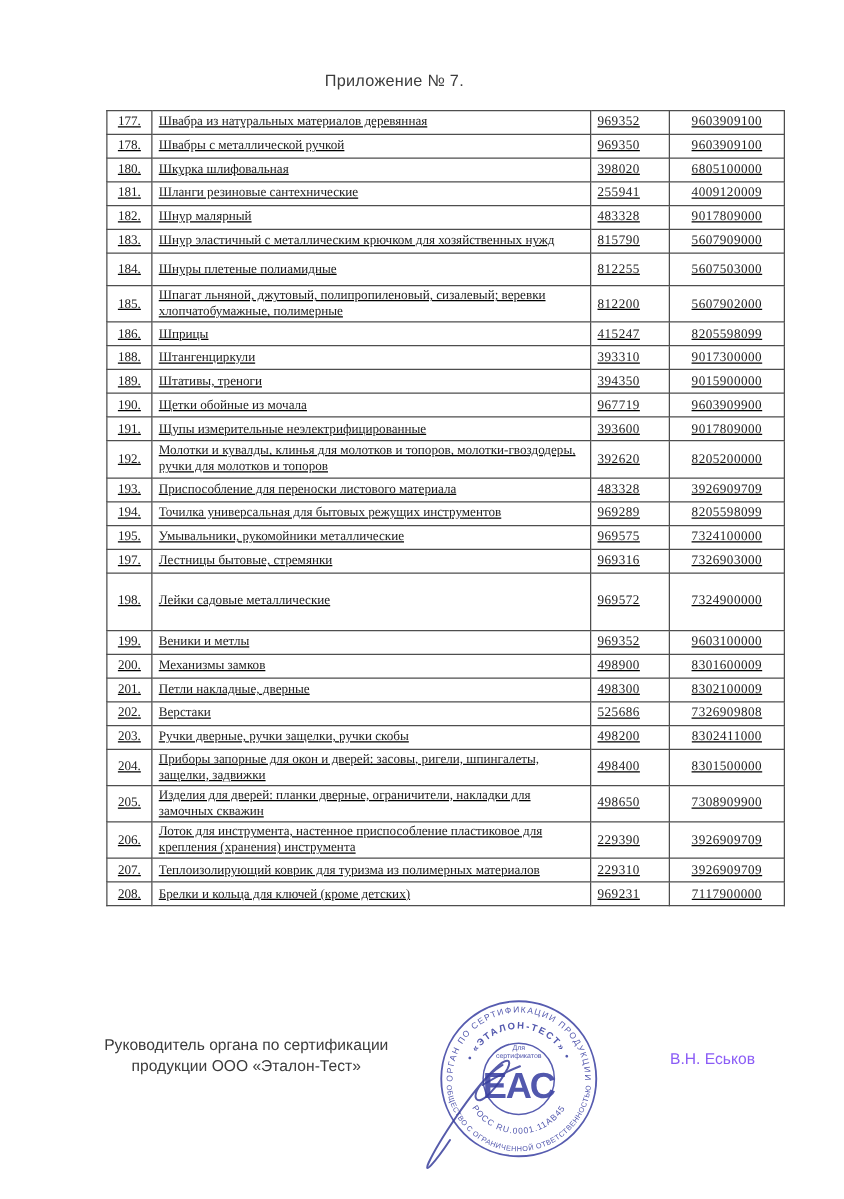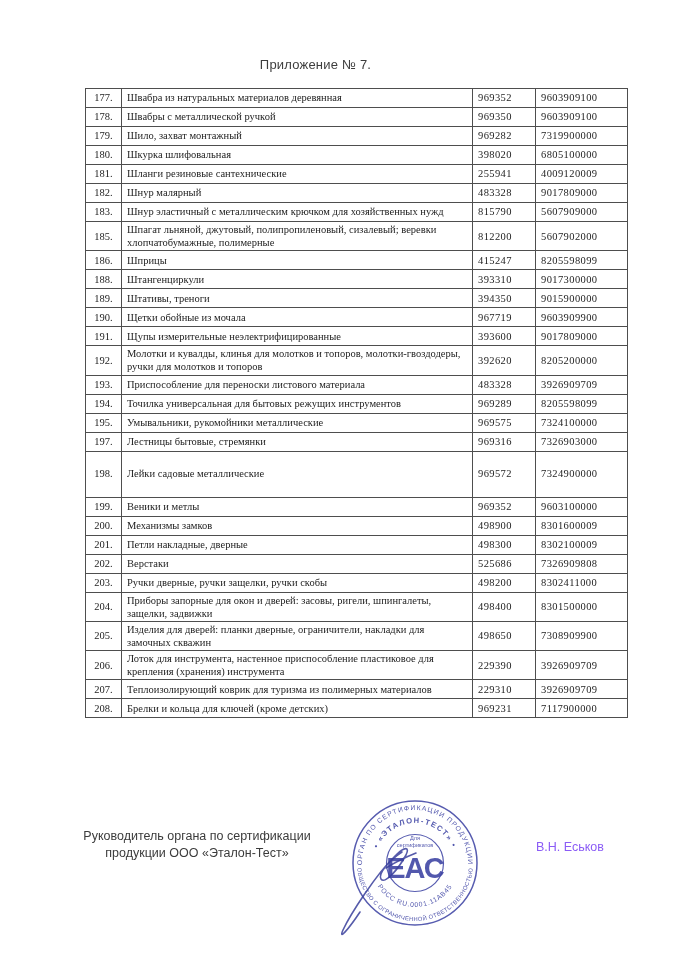"177." table.doc-table { text-decoration: none -> underline }
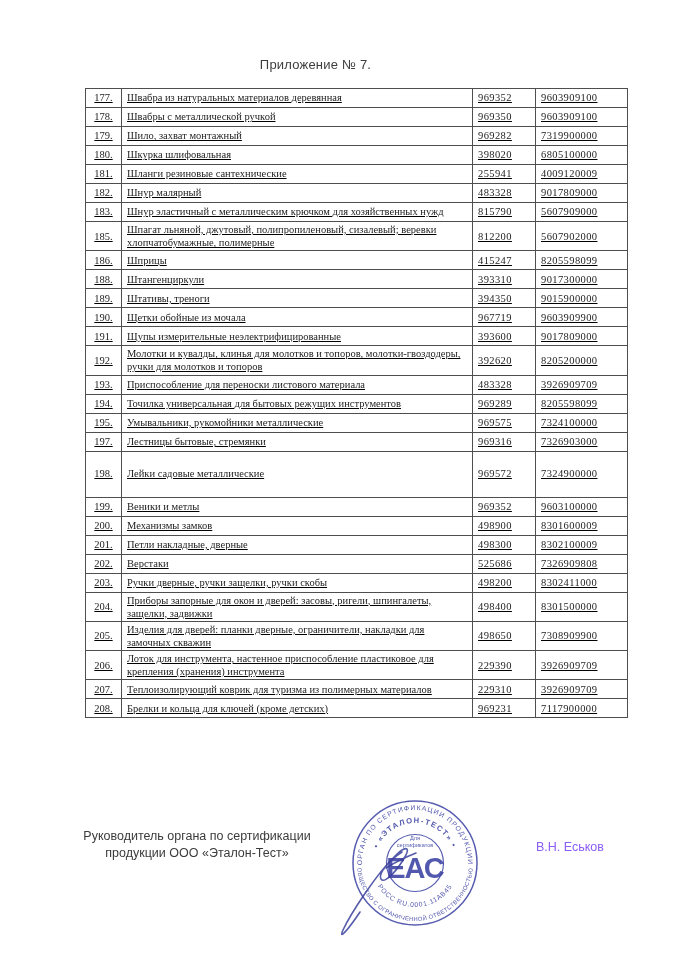"9603909100" td.cell-c2 { text-align: left -> center }
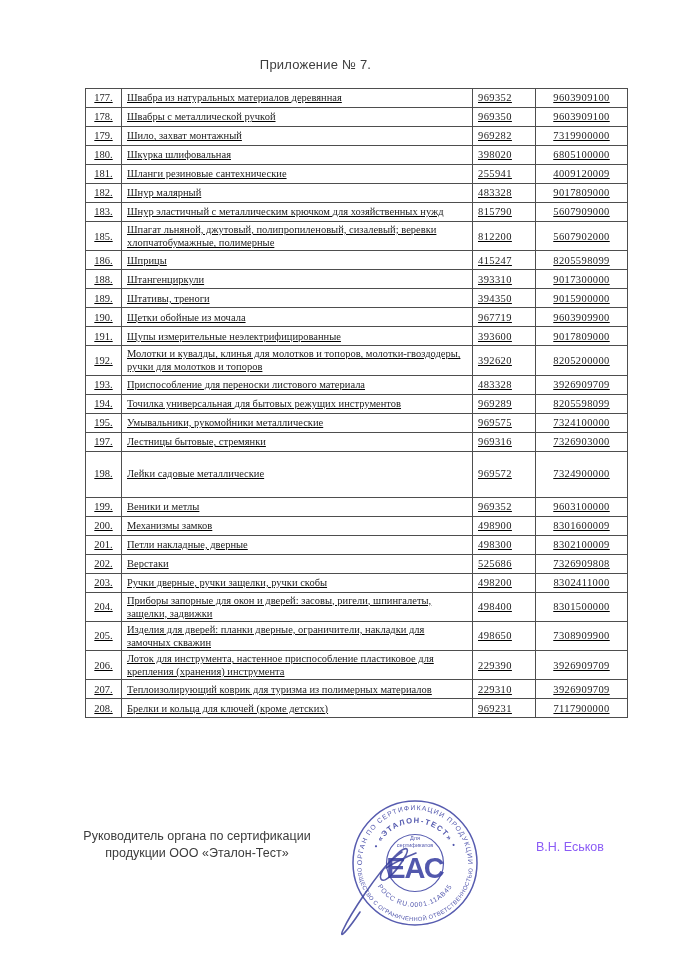"179." tr { html: <tr> <td>179.</td> <td>Шило, захват монтажный</td> <td>969282</td> <td>7319900000</td> </tr> -> none }
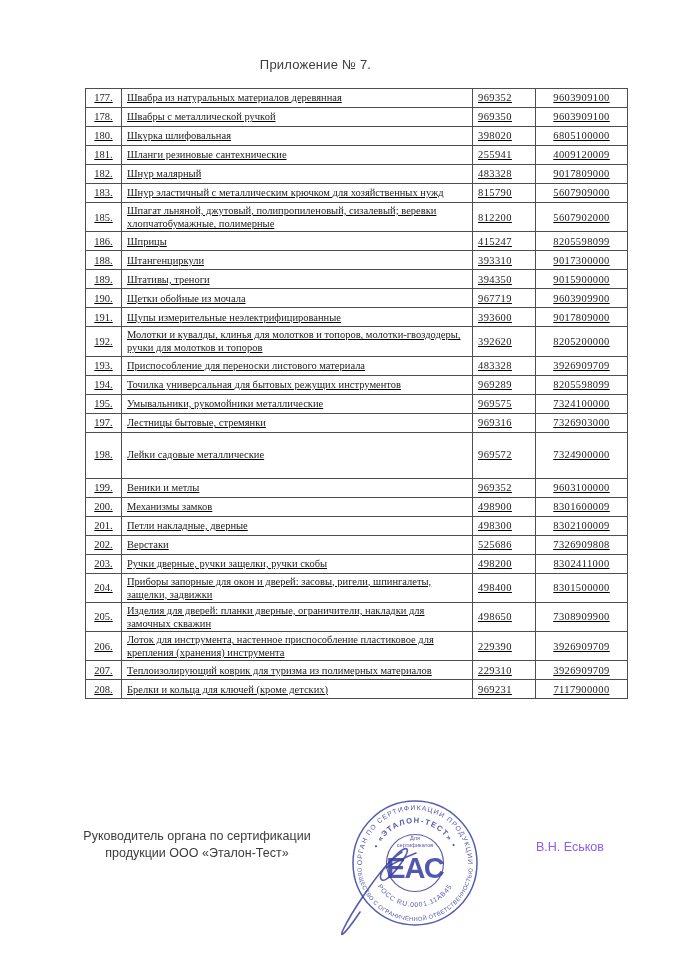"184." tr { html: none -> <tr> <td>184.</td> <td>Шнуры плетеные полиамидные</td> <td>812255</td> <td>5607503000</td> </tr> }
